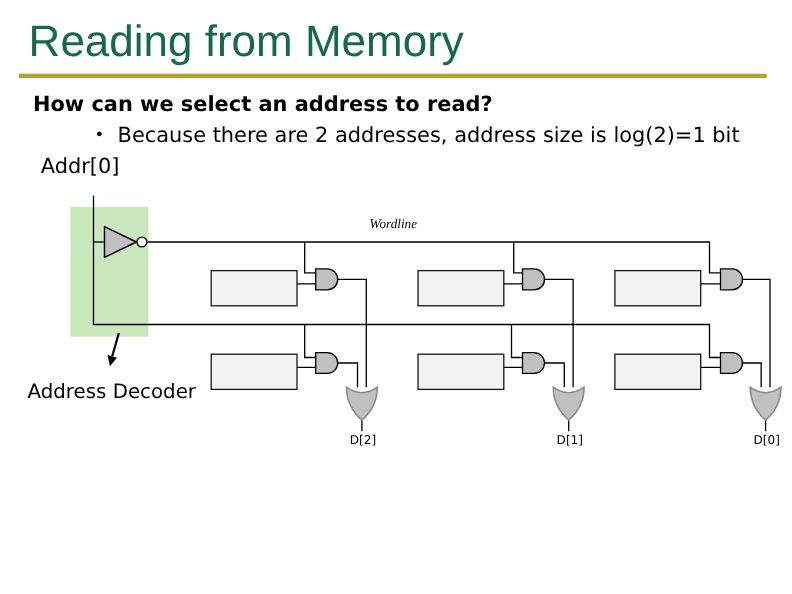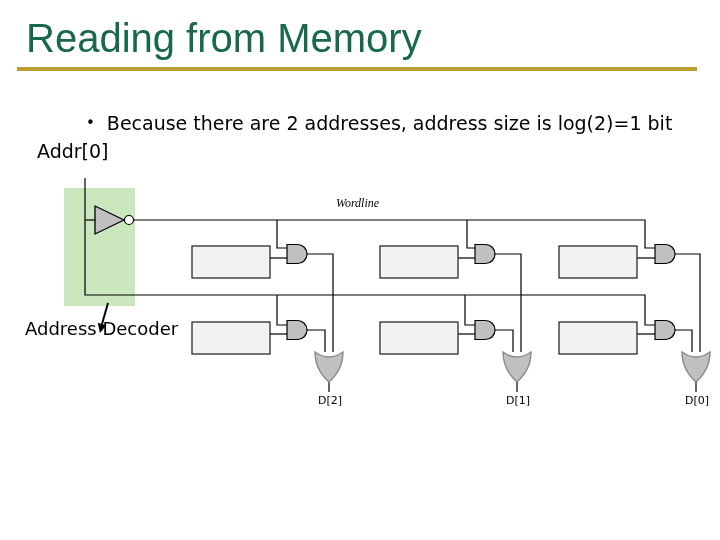"How can we select an" div.heading { html: none -> <div>How can we select an address to read?</div> }
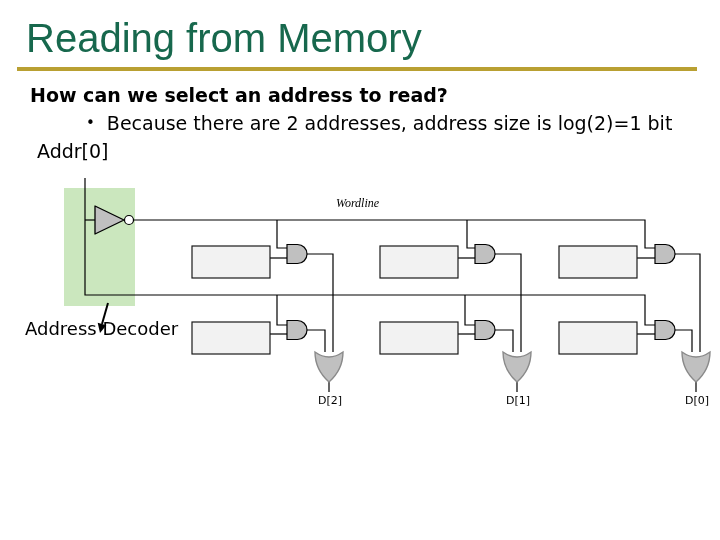"Address Decoder" .decoder-label { top: 318px -> 346px }
